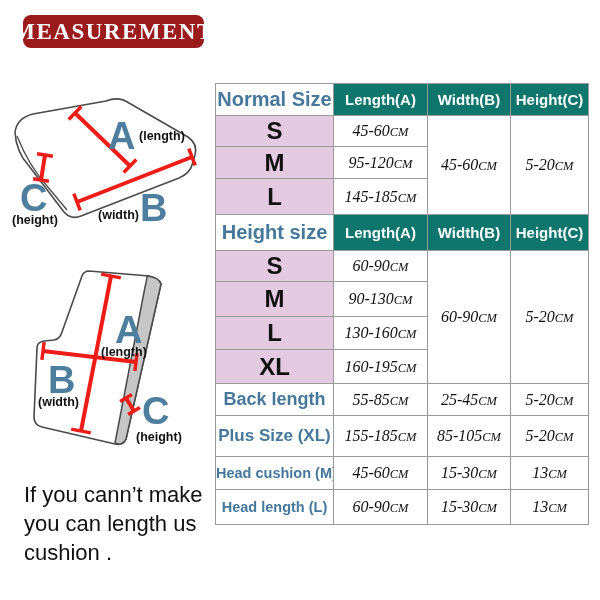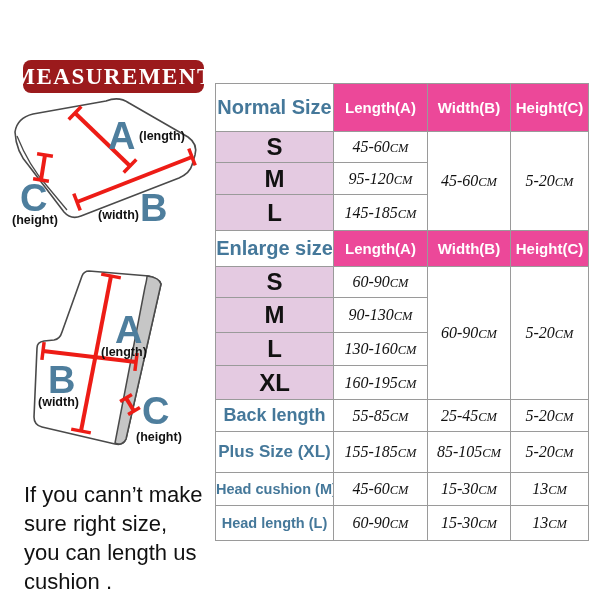"MEASUREMENT" .title-box { margin-top: 45px -> none }
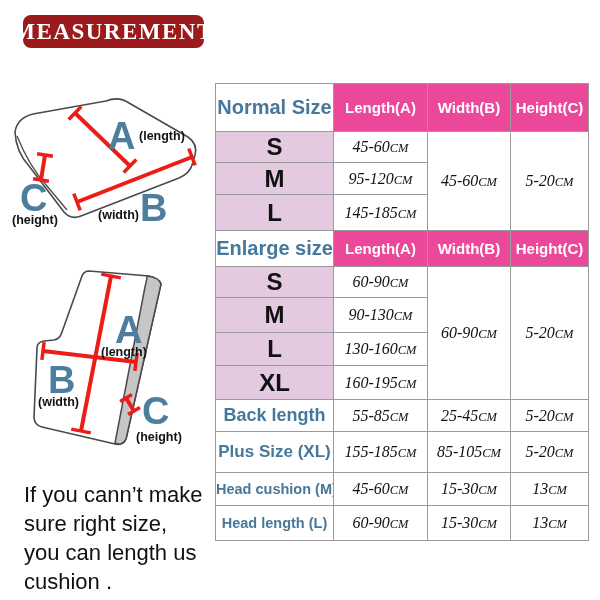"Normal Size" tr { height: 48px -> 32px }
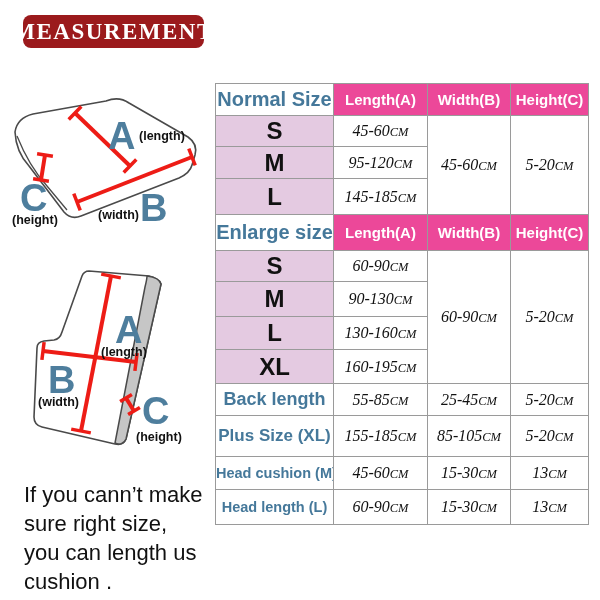"Length(A)" td.hdr-col { background: #ec4899 -> #0f766e }
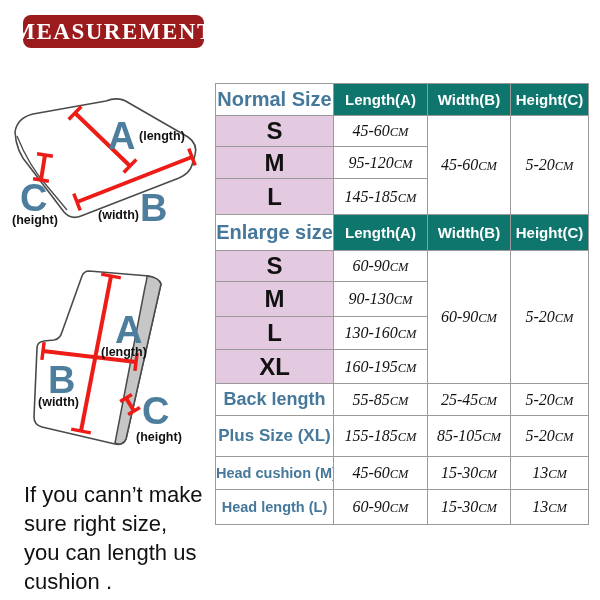"Enlarge size" td.hdr-label { text: Enlarge -> Height }
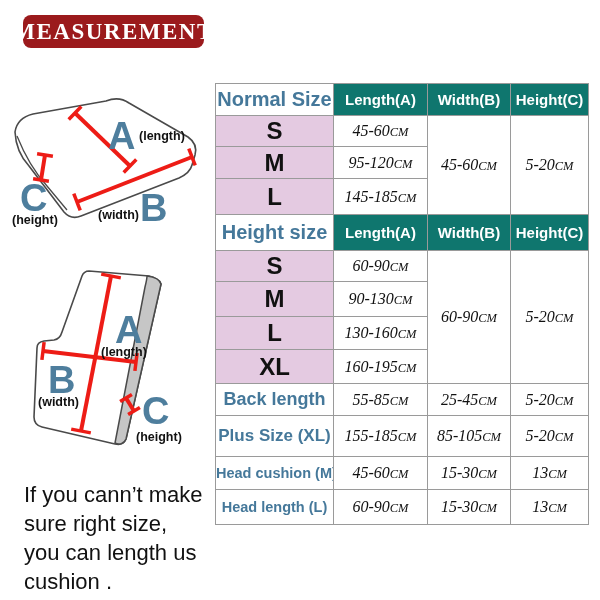"sure right size," div { html: <div>sure right size,</div> -> none }
